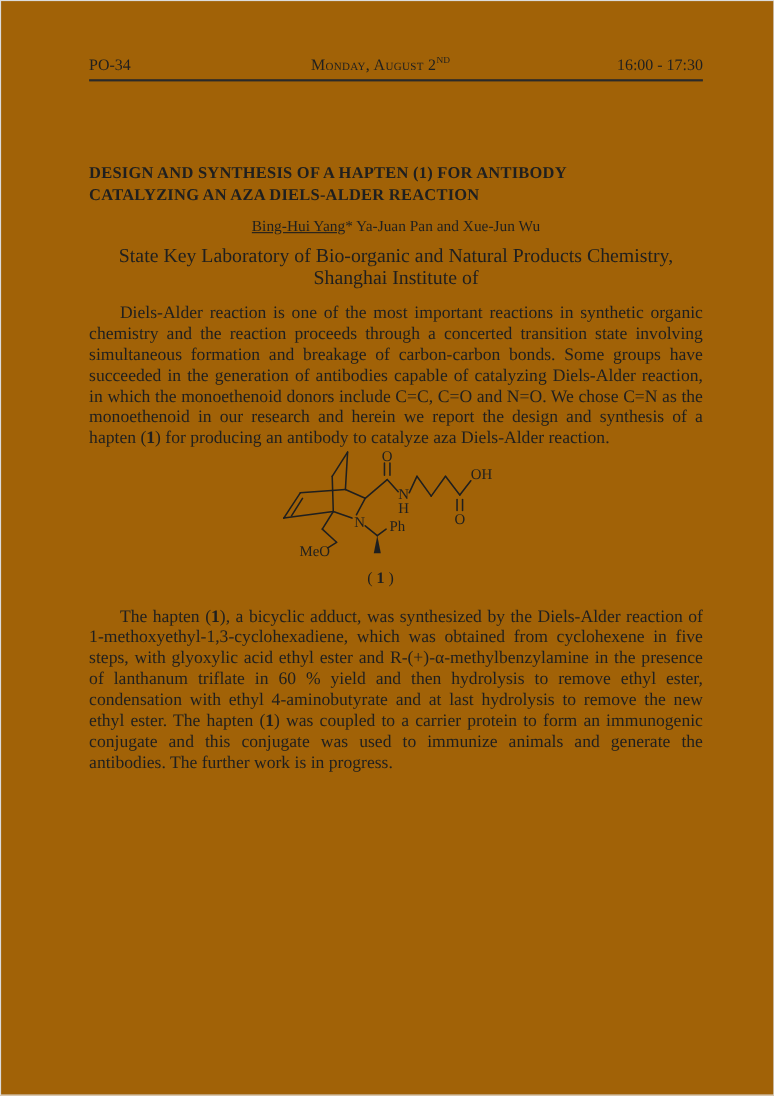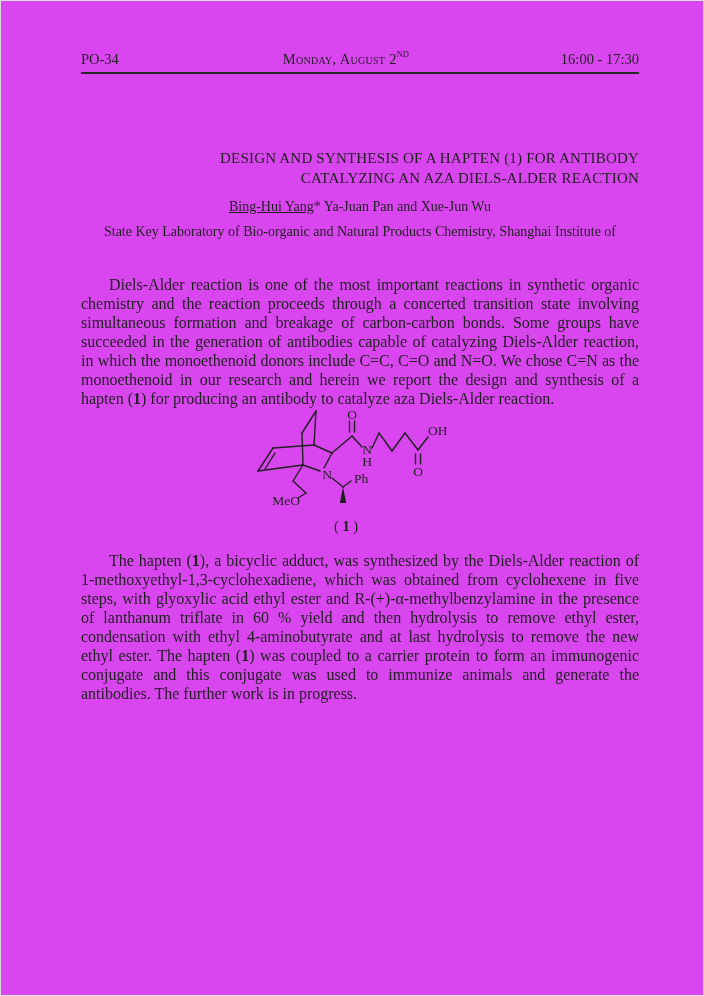"PO-34" .page { background: #d946ef -> #a16207 }
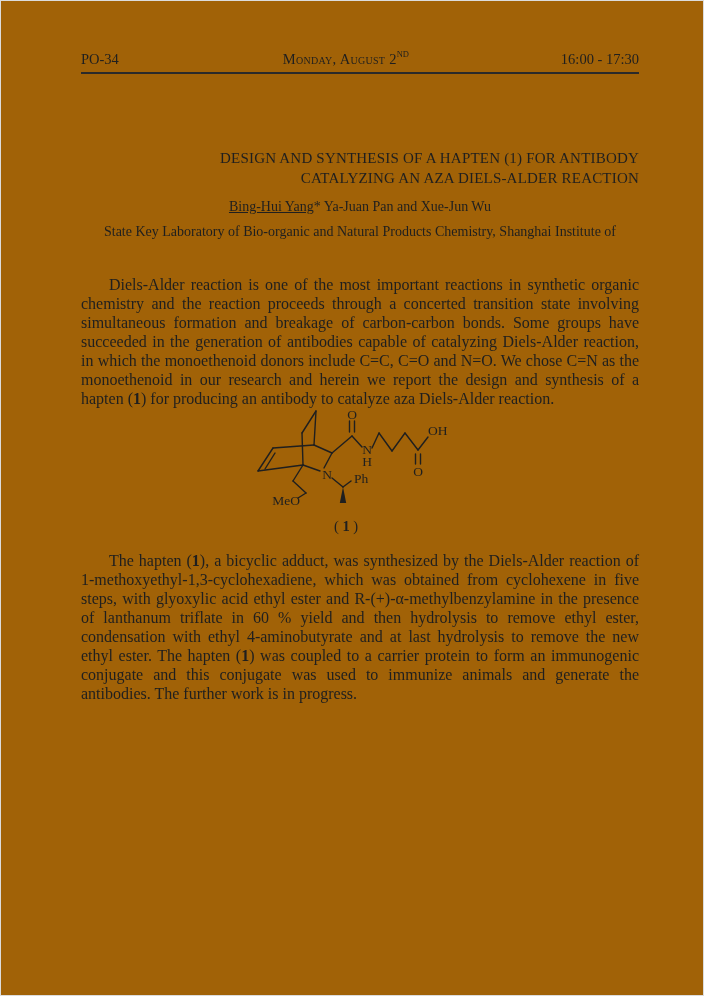"DESIGN AND SYNTHESIS OF A" .title { font-weight: normal -> bold; text-align: right -> left }
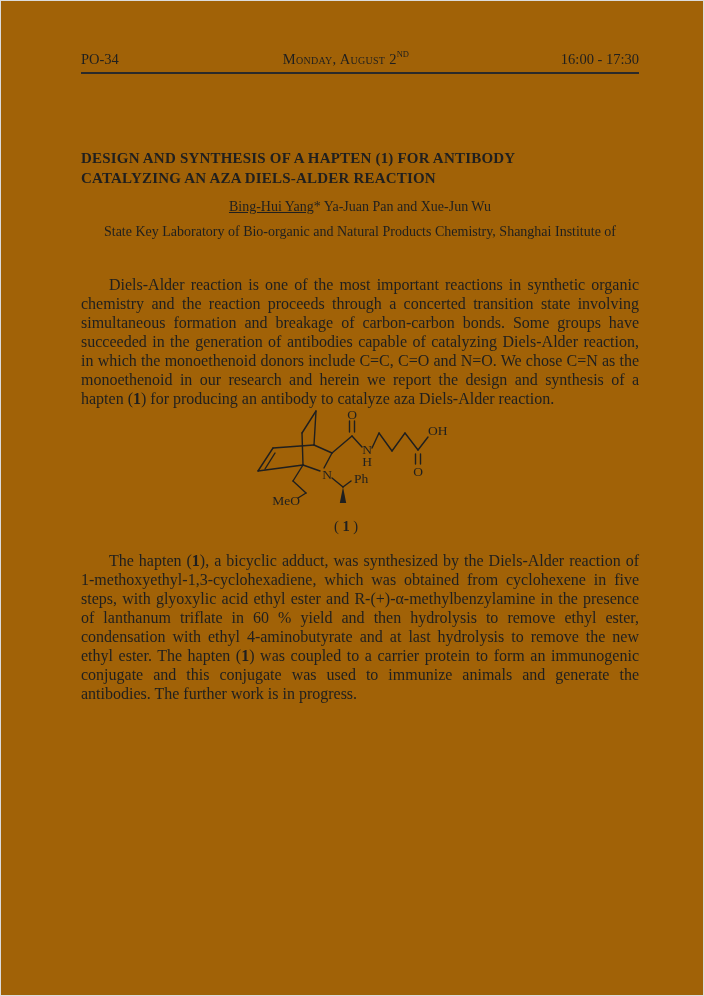"State Key Laboratory of Bio-organic" .affiliation { font-size: 14px -> 18px }
